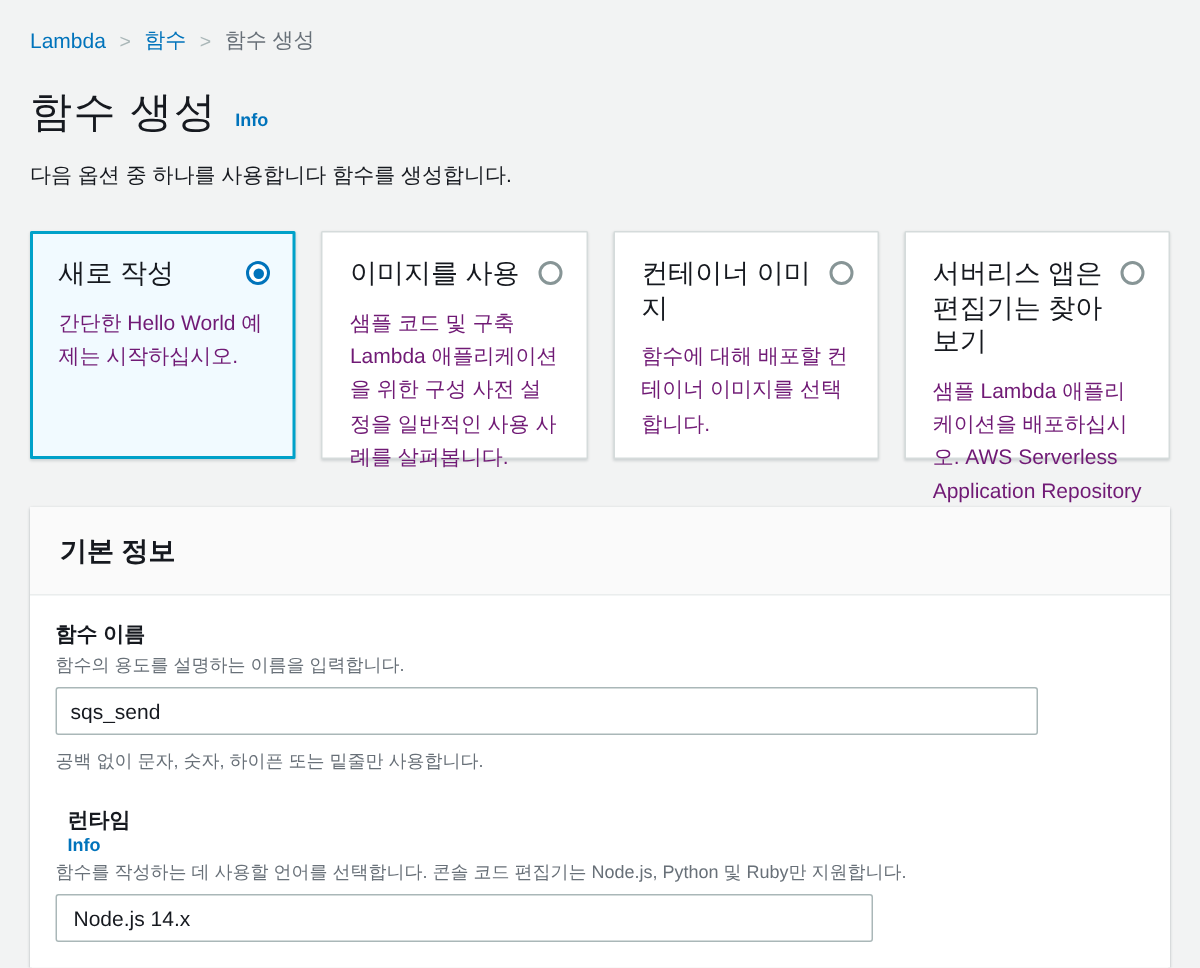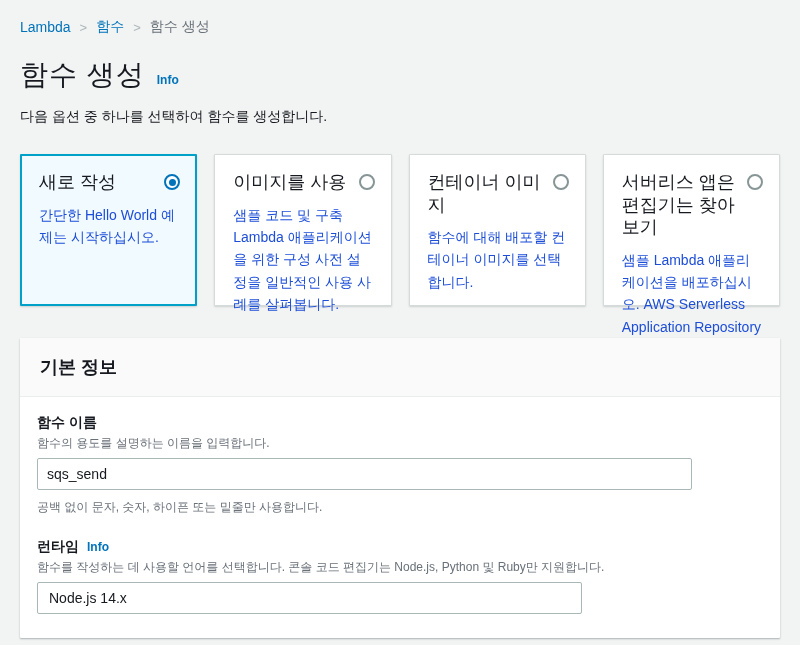"다음 옵션 중 하나를 선택하여" p.page-subtitle { text: 선택하여 -> 사용합니다 }
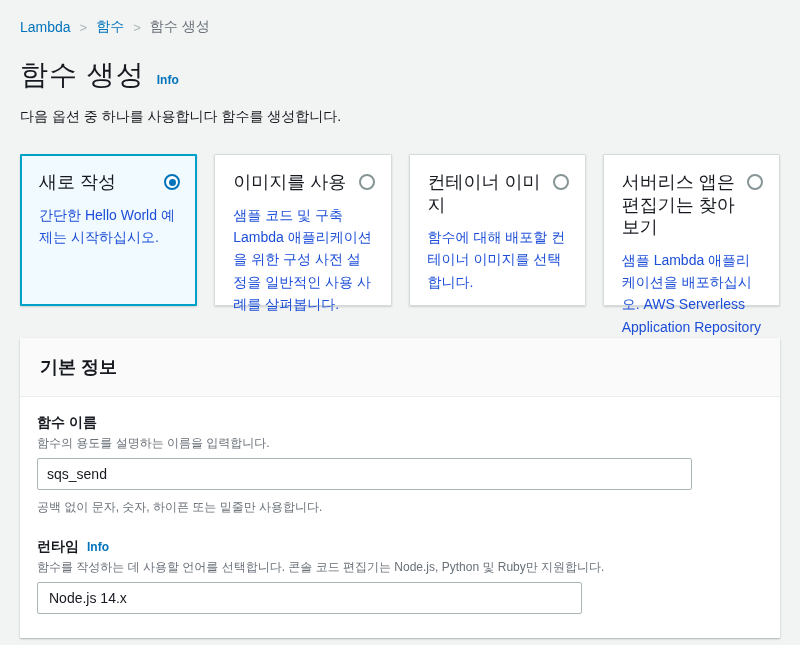"간단한 Hello World 예제는 시작하십시오." .card-desc { color: #1d4ed8 -> #701a75 }
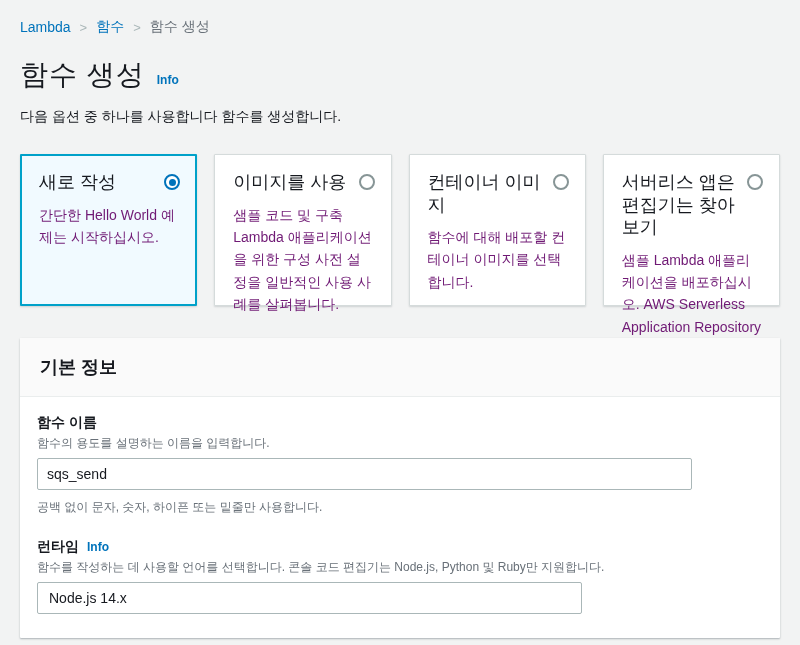"런타임" .field-label-row { flex-direction: none -> column }
